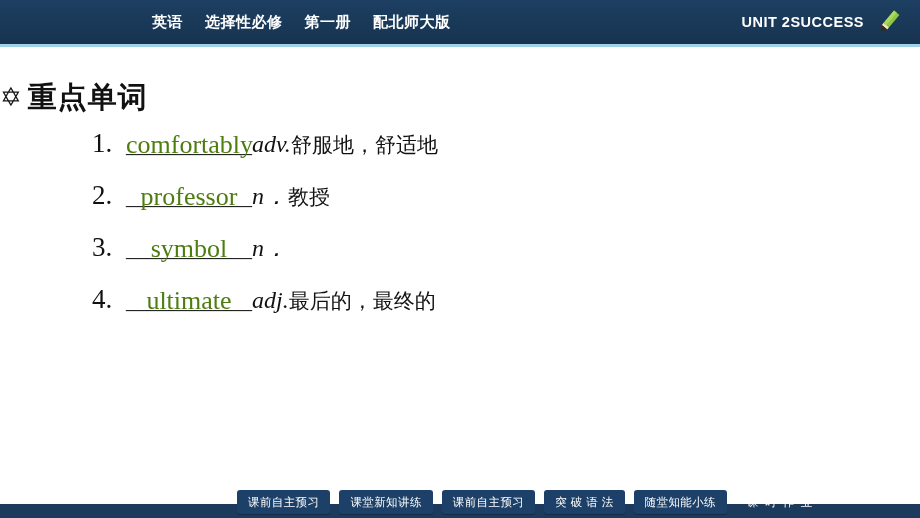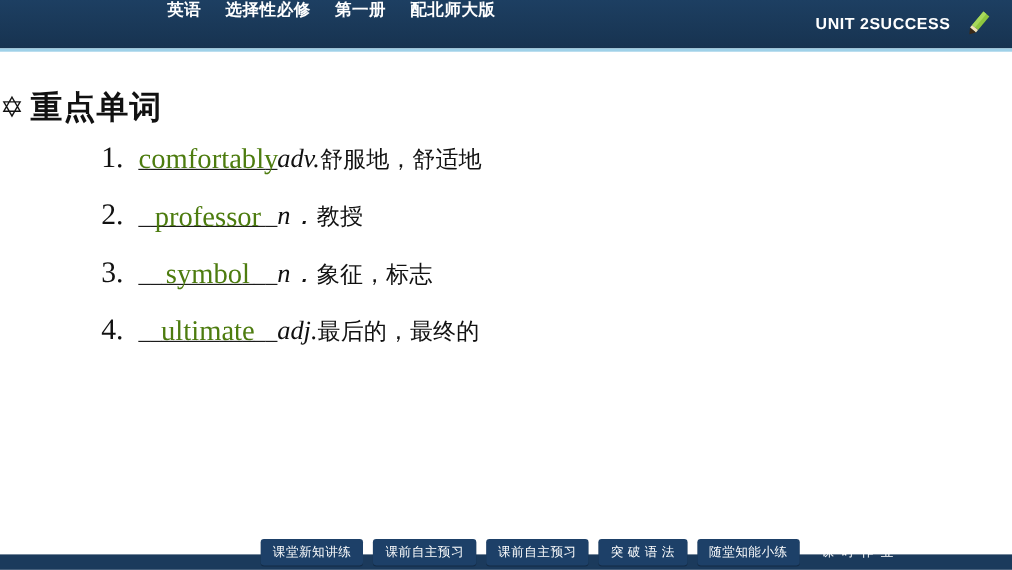"英语" .header { align-items: flex-start -> center }
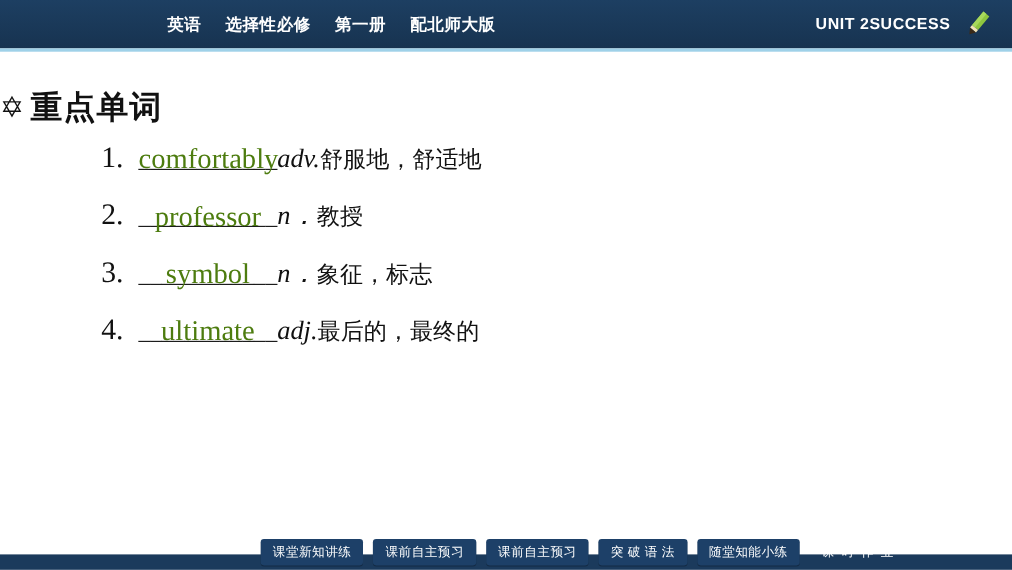"象征，标志" span.meaning { html: <span>象征，标志</span> -> none }
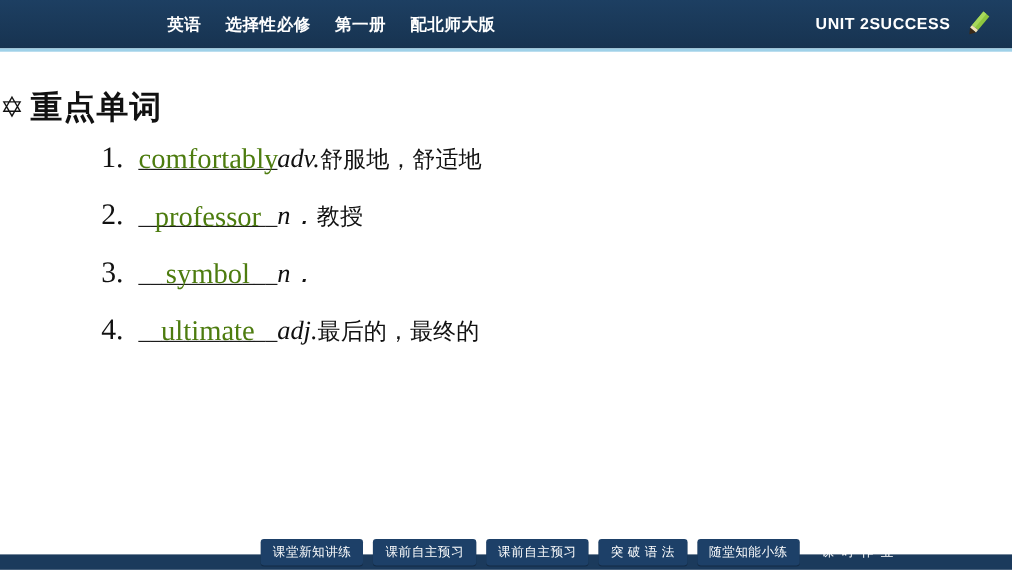"课堂新知讲练" div.tab { order: before "课前自主预习" -> after "课前自主预习" }
